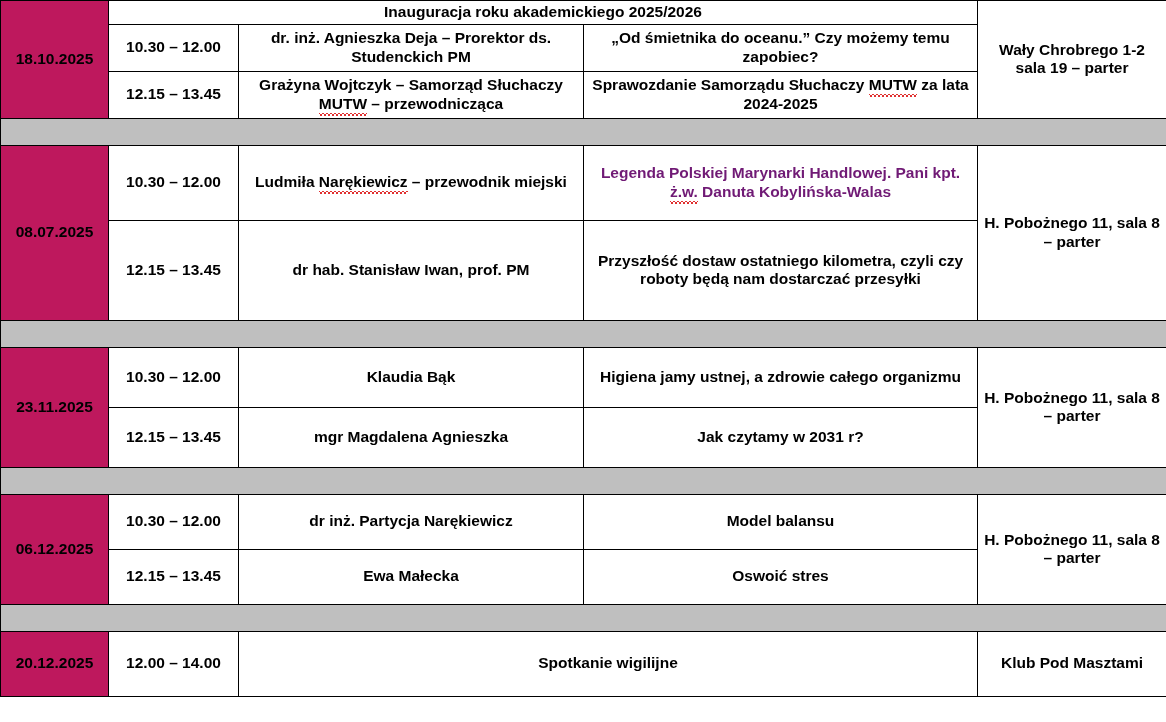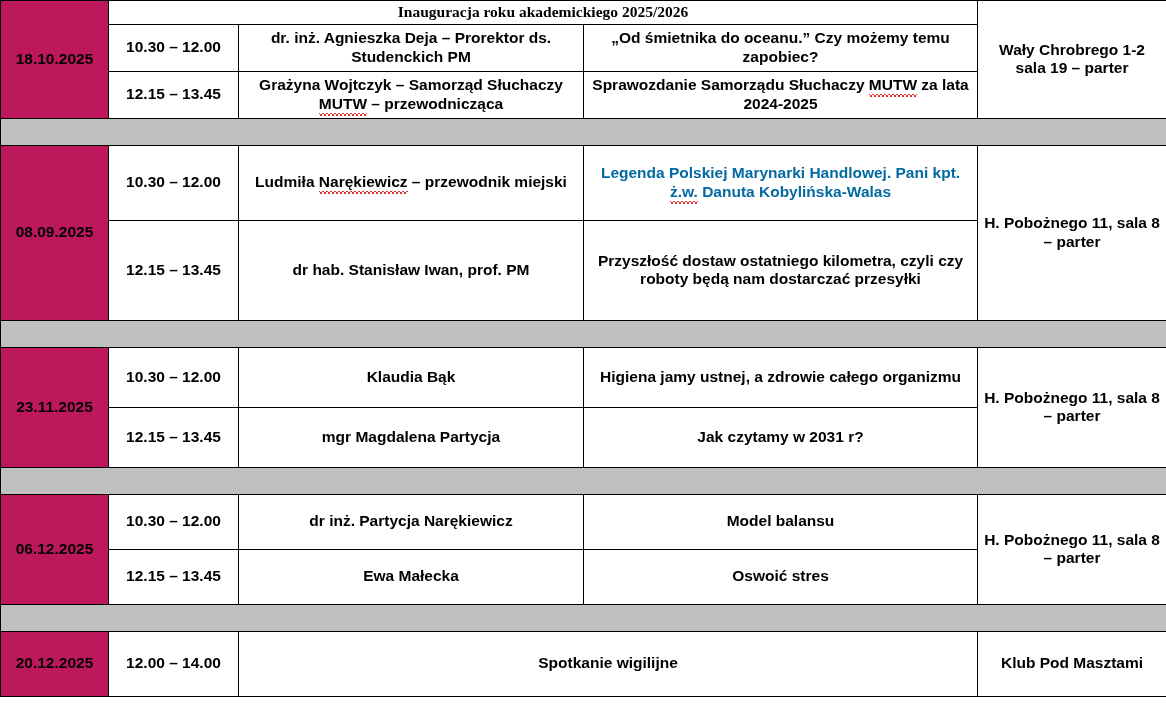"Inauguracja roku akademickiego 2025/2026" td.header-cell { font-family: Liberation Serif, serif -> none }
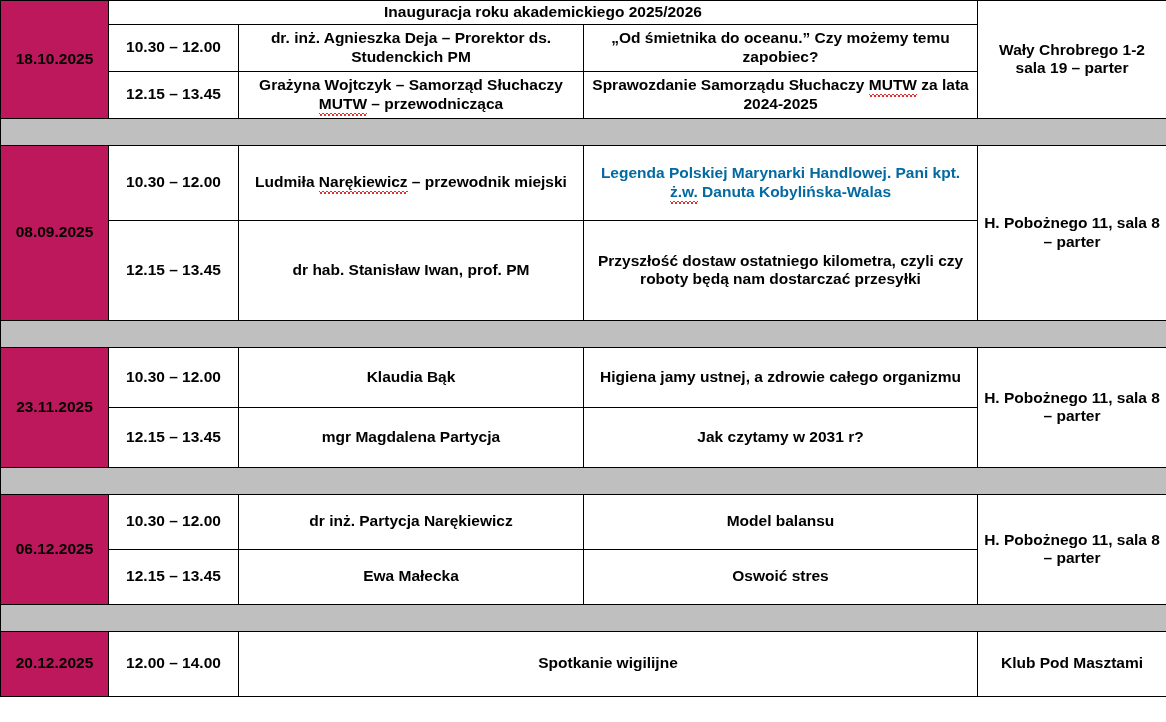"Legenda Polskiej Marynarki Handlowej." td.gray-text { color: #0369a1 -> #701a75 }
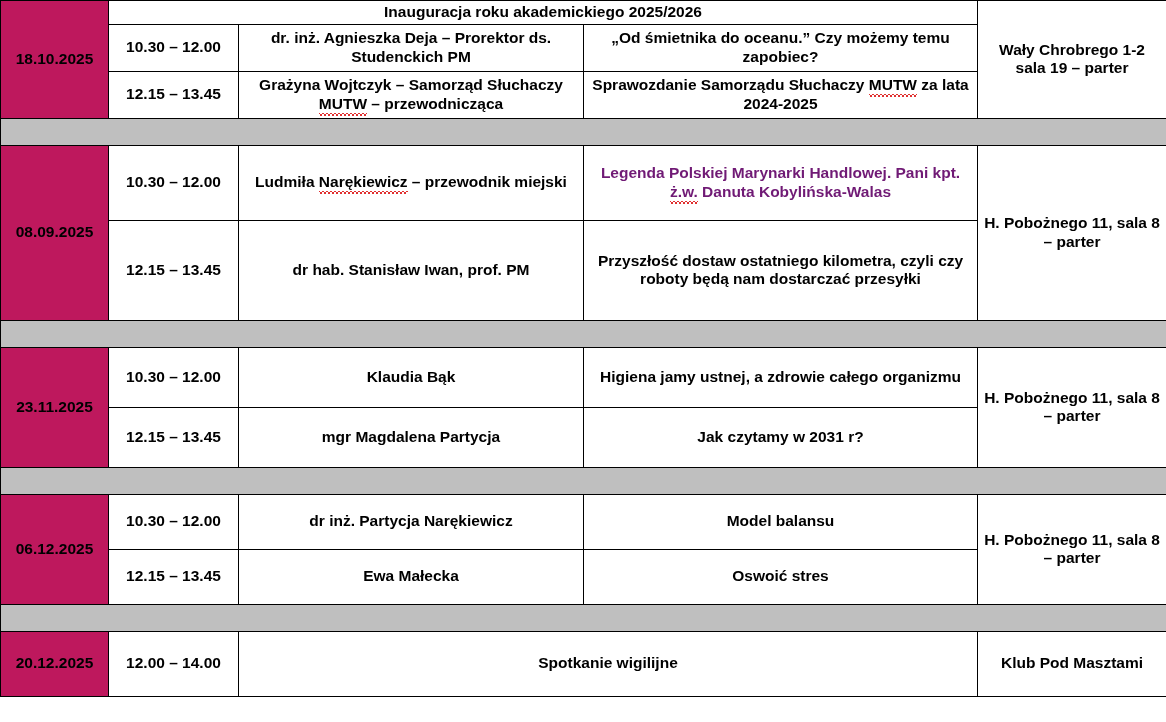"08.09.2025" td.date-cell { text: 08.09.2025 -> 08.07.2025 }
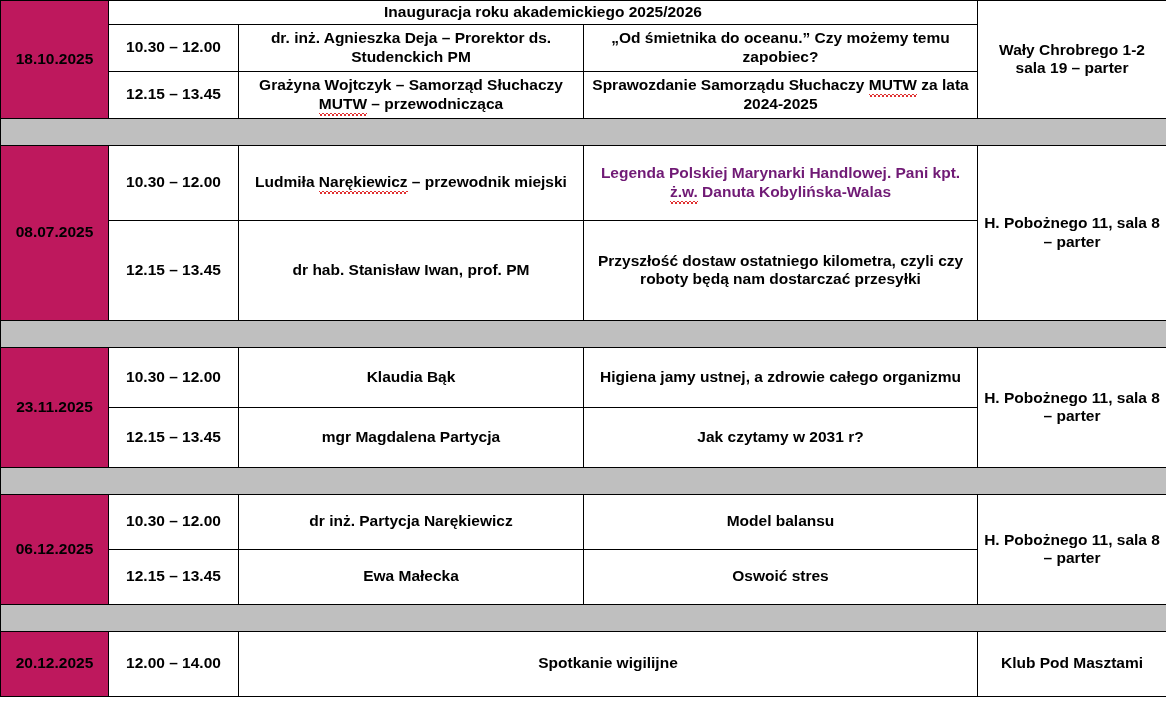"mgr Magdalena Partycja" td { text: Partycja -> Agnieszka }
